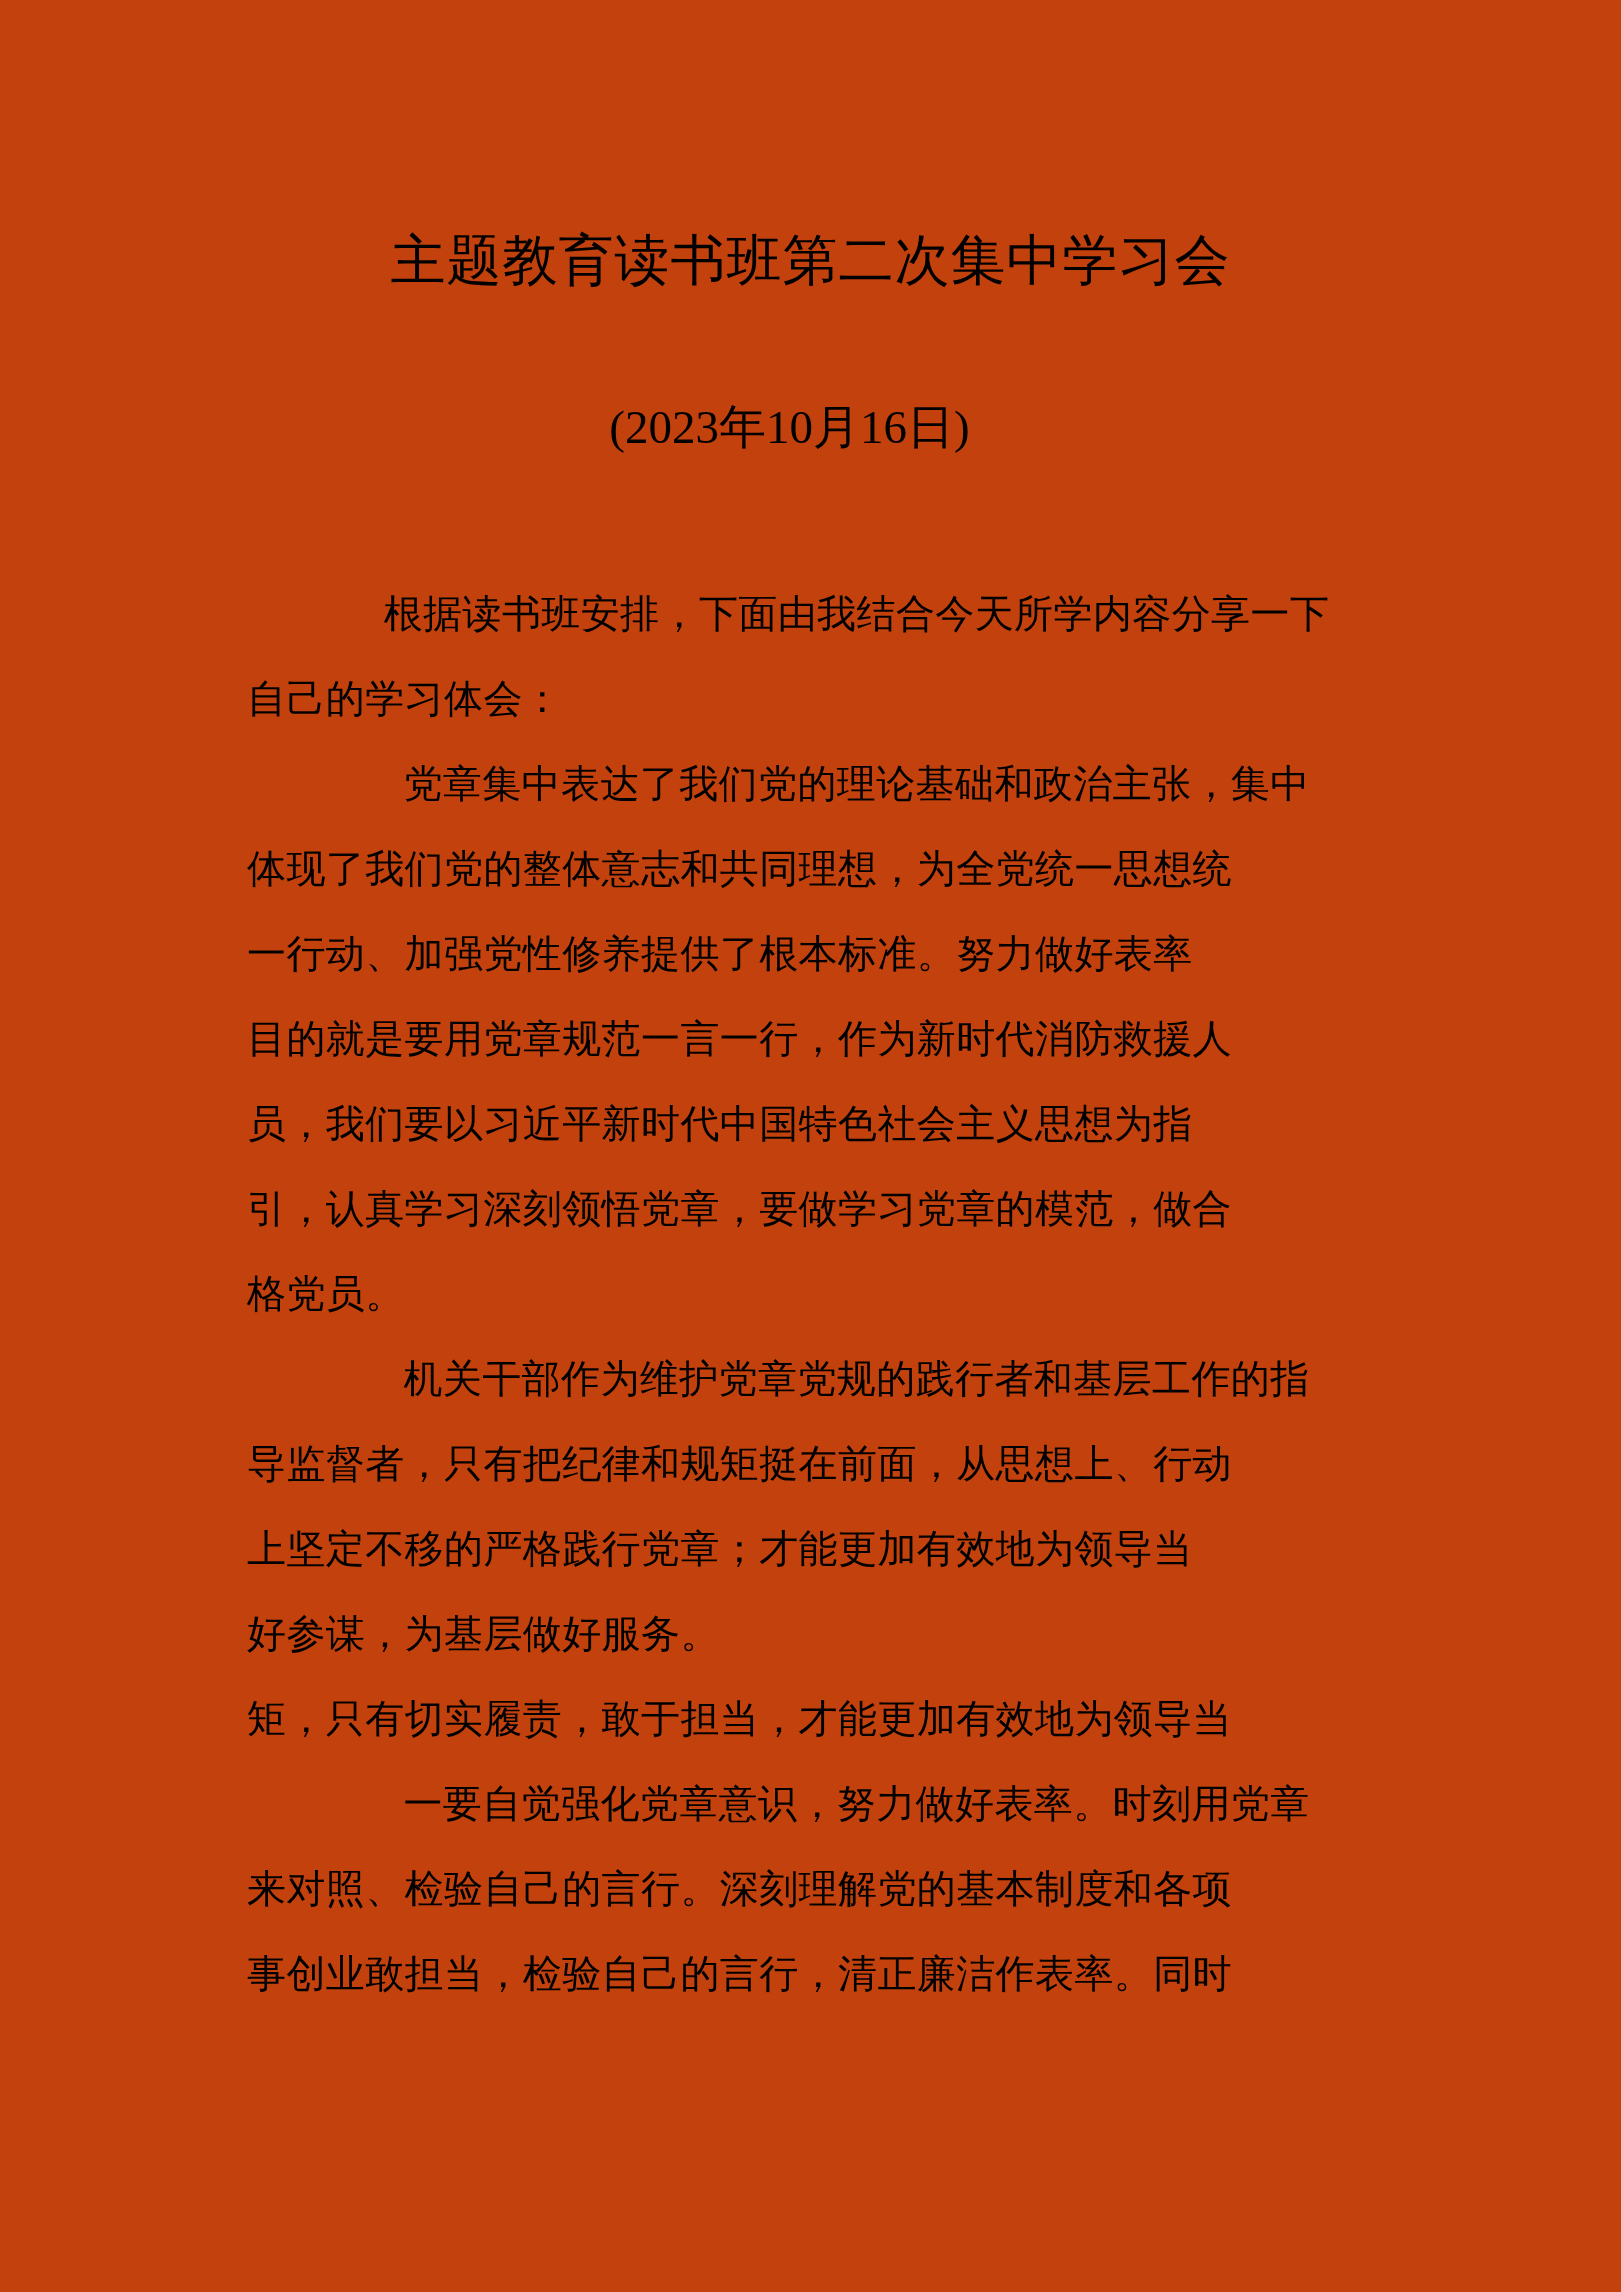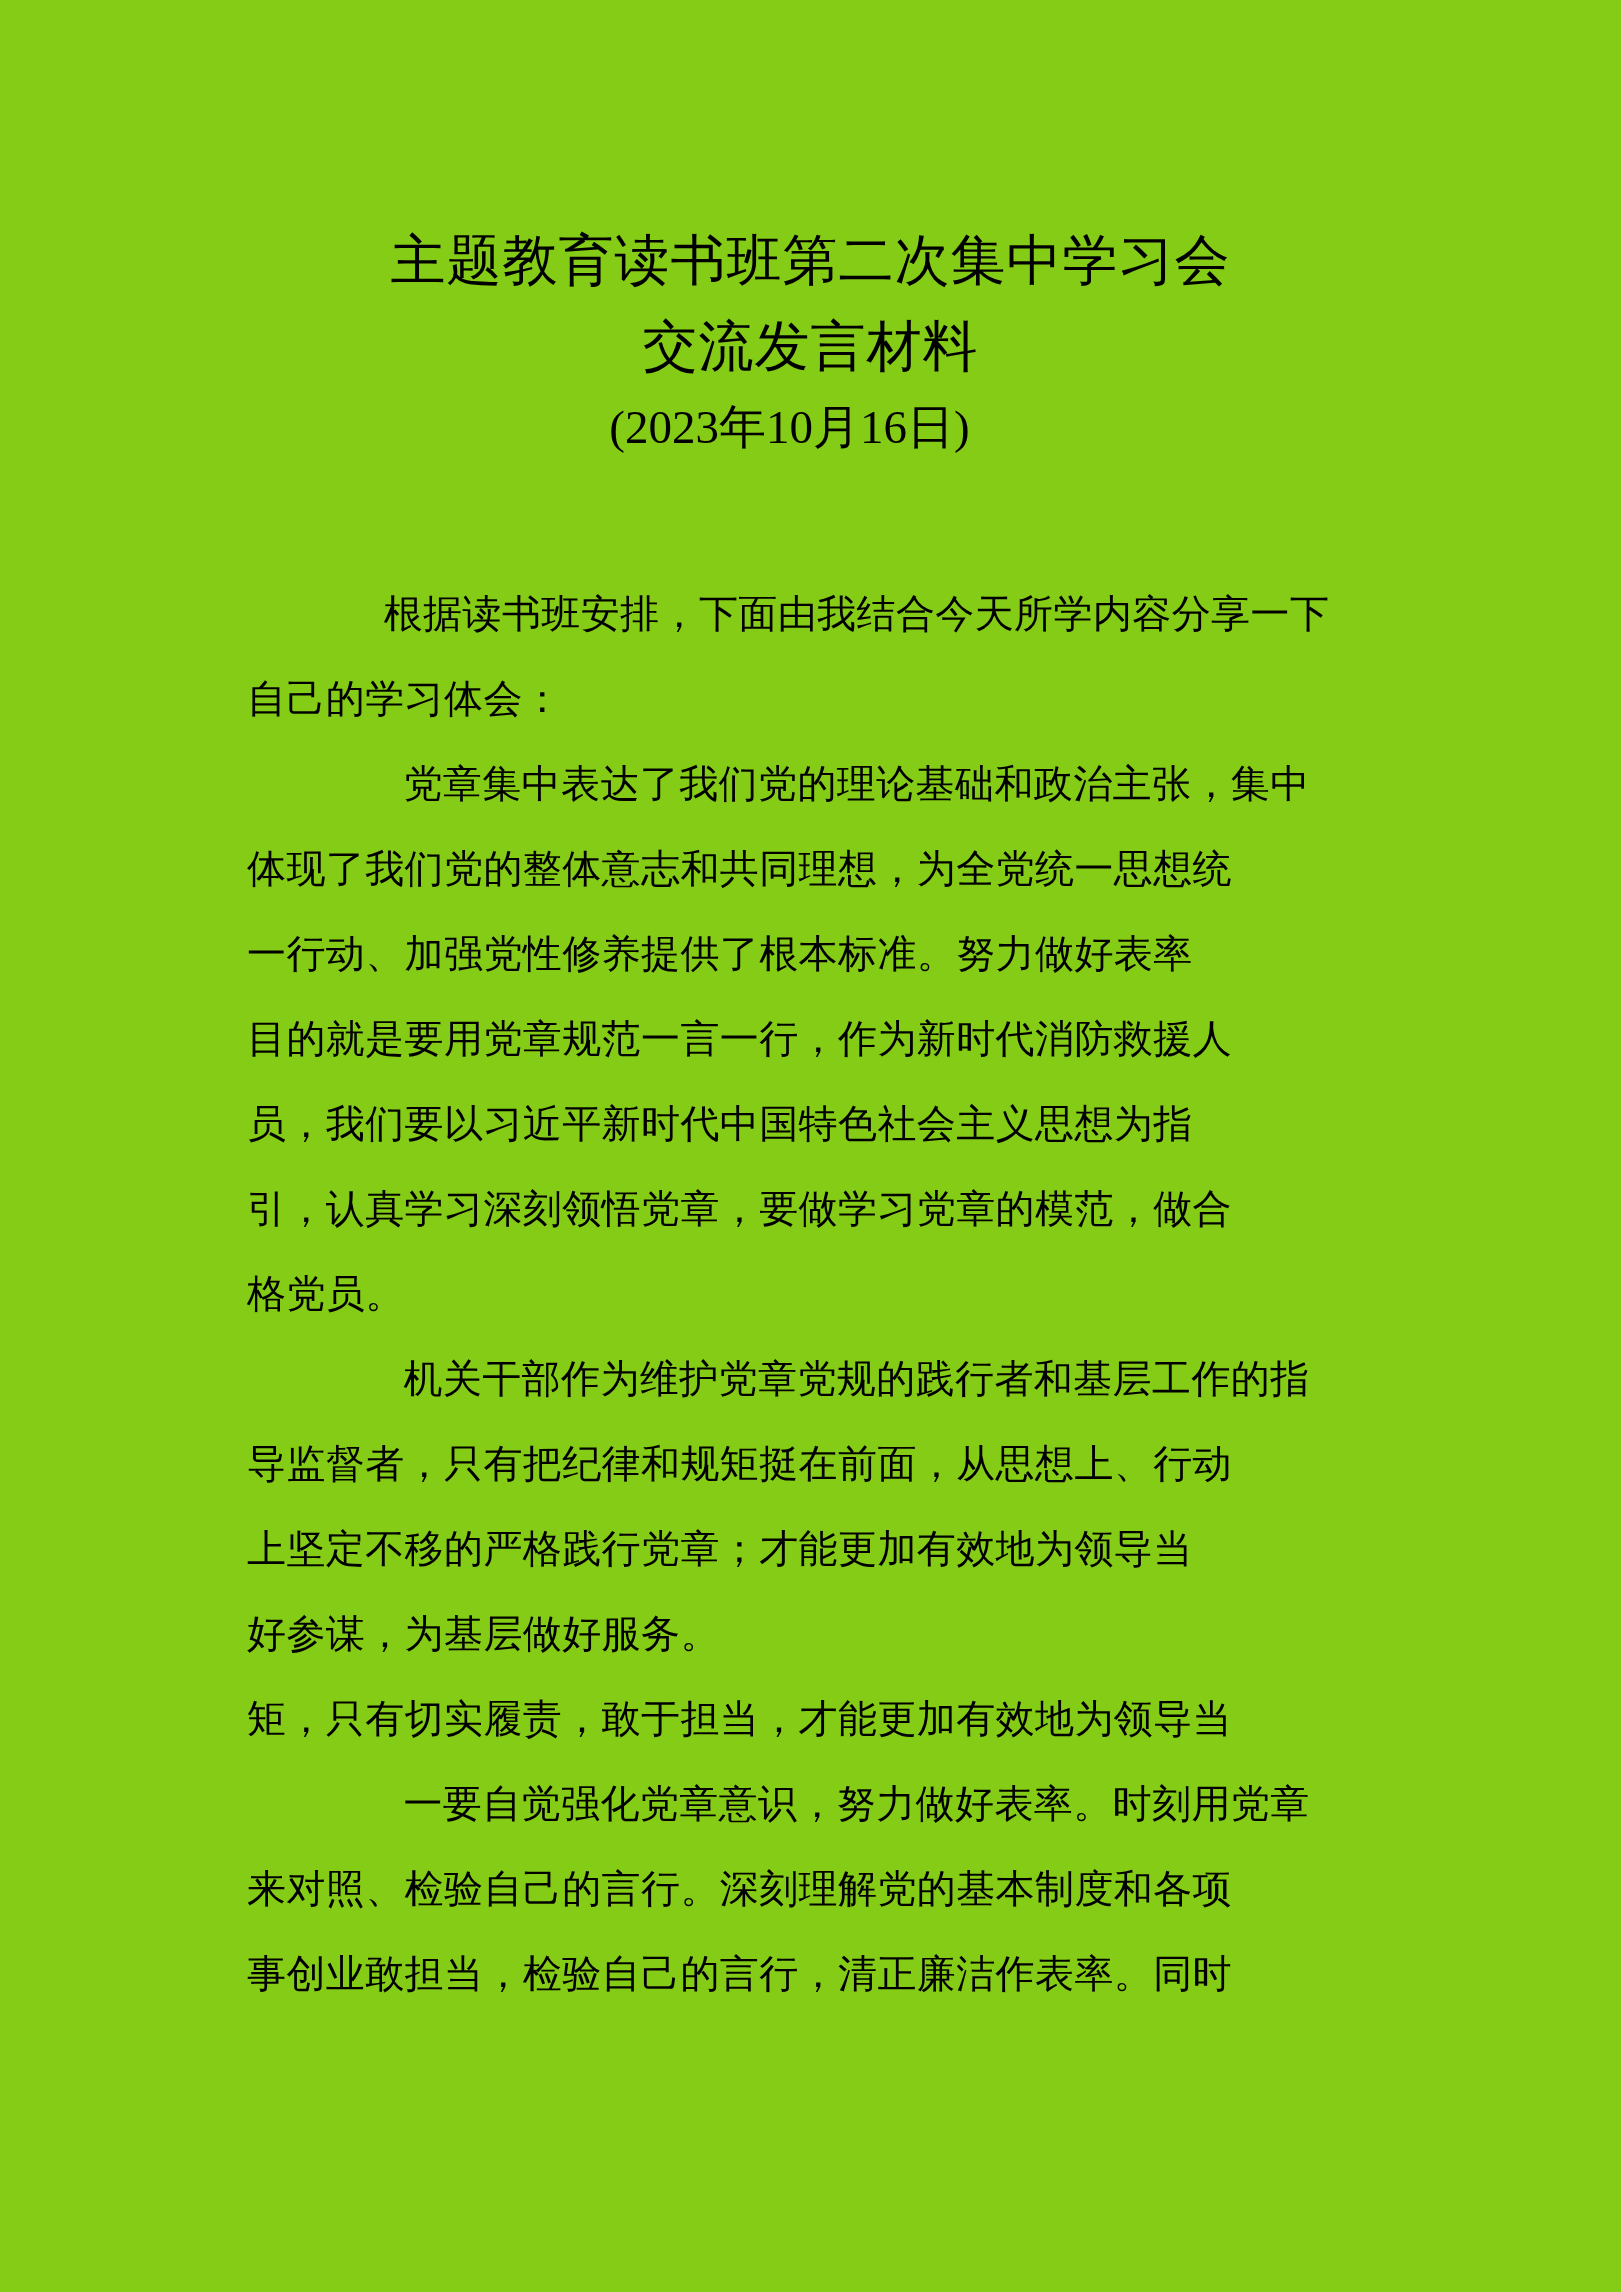"主题教育读书班第二次集中学习会" .page { background: #84cc16 -> #c2410c }
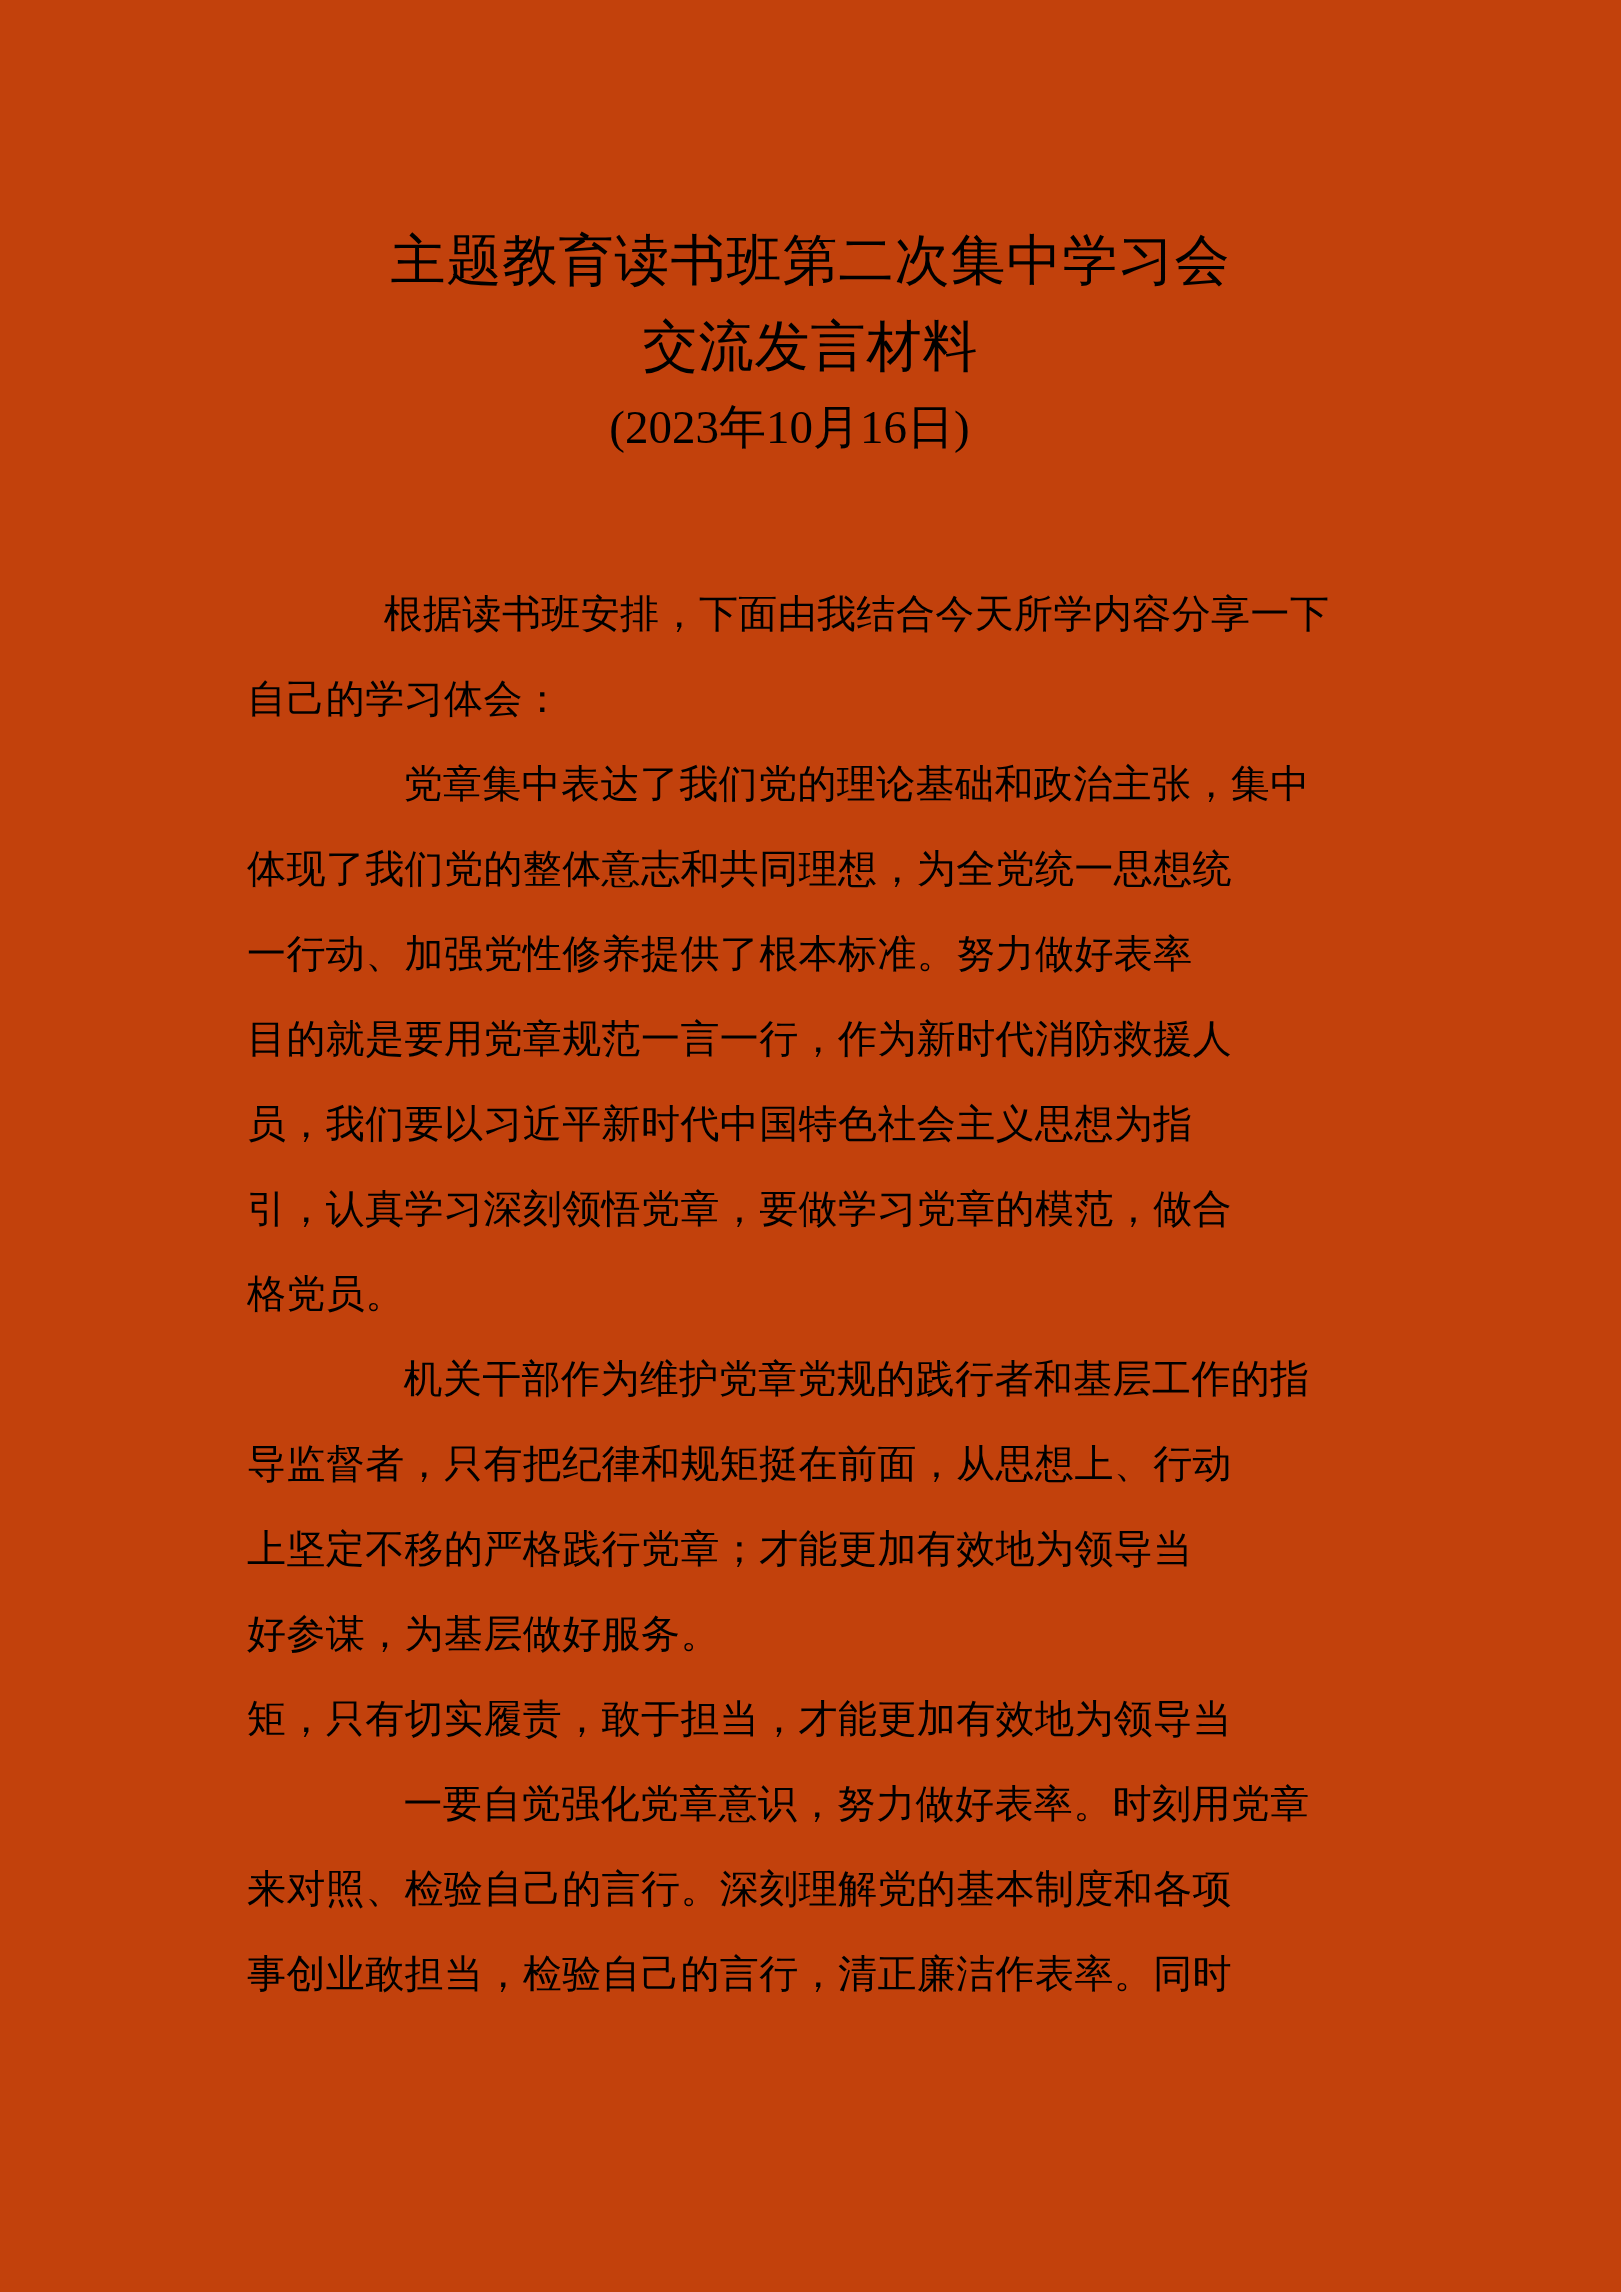"交流发言材料" div.title { html: <div>交流发言材料</div> -> none }
